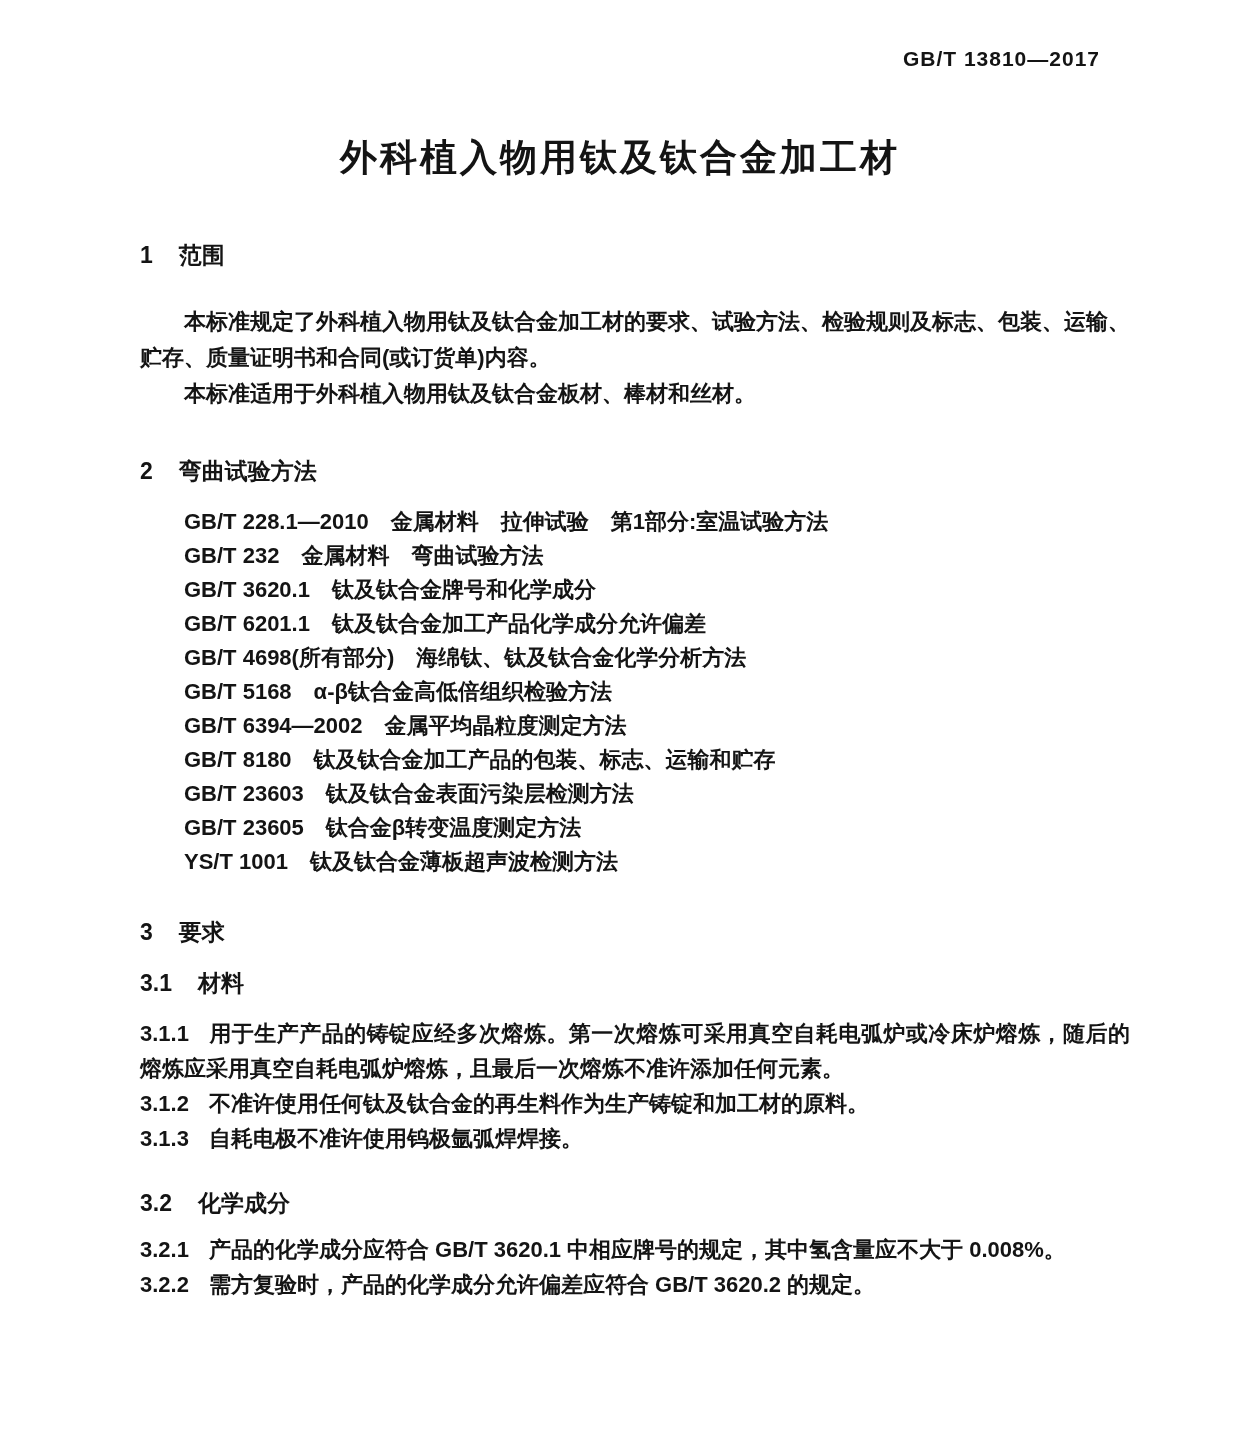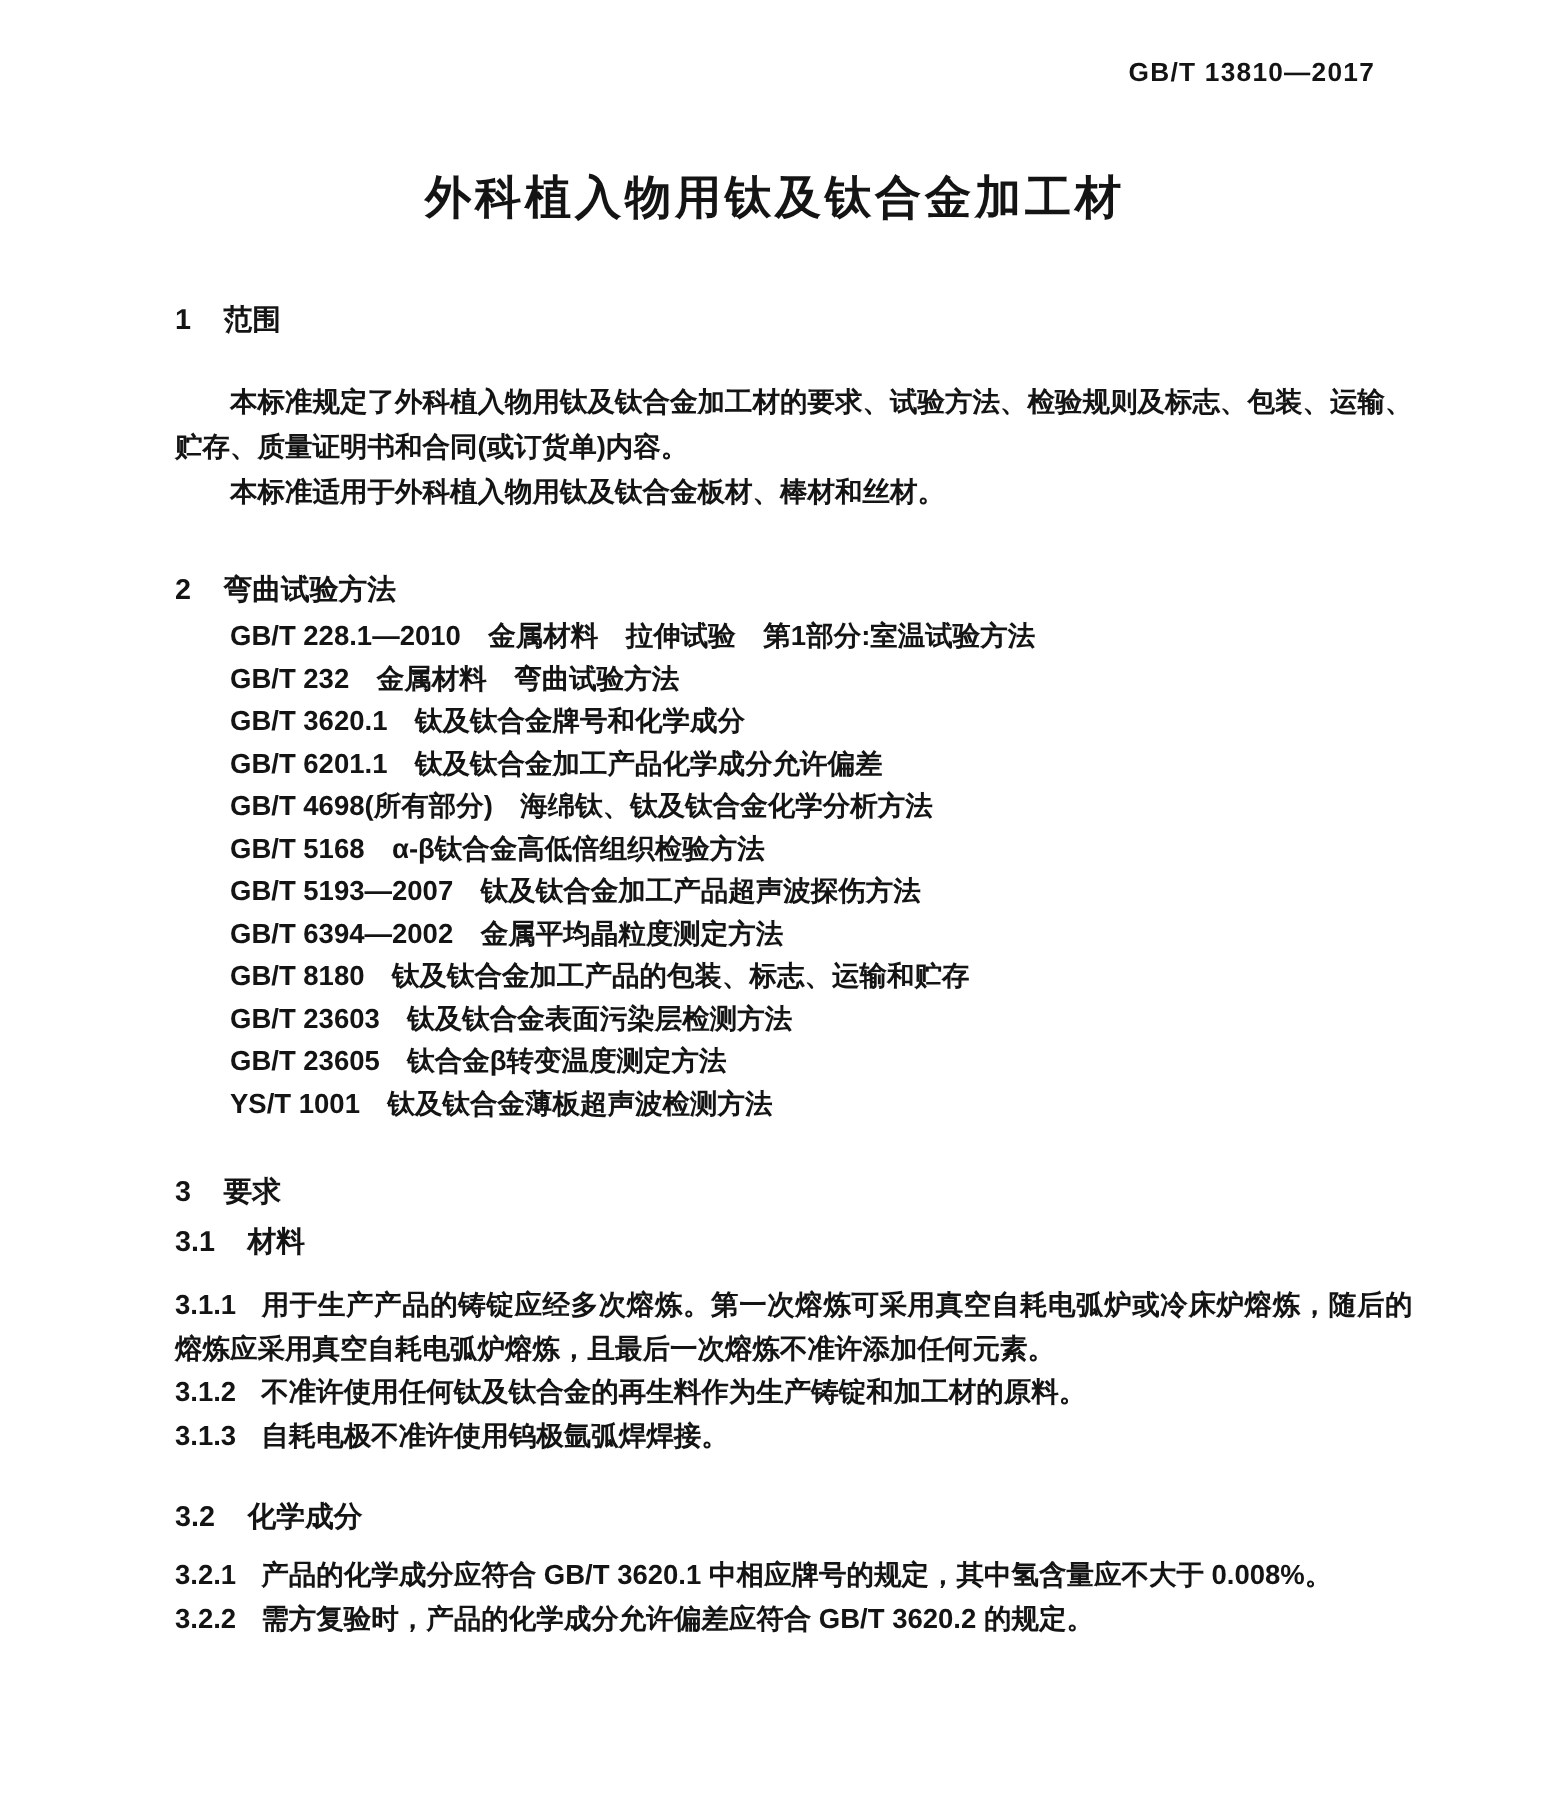"GB/T 228.1—2010 金属材料 拉伸试验 第1部分:室温试验方法" .ref-list { margin-top: 8px -> 21px }
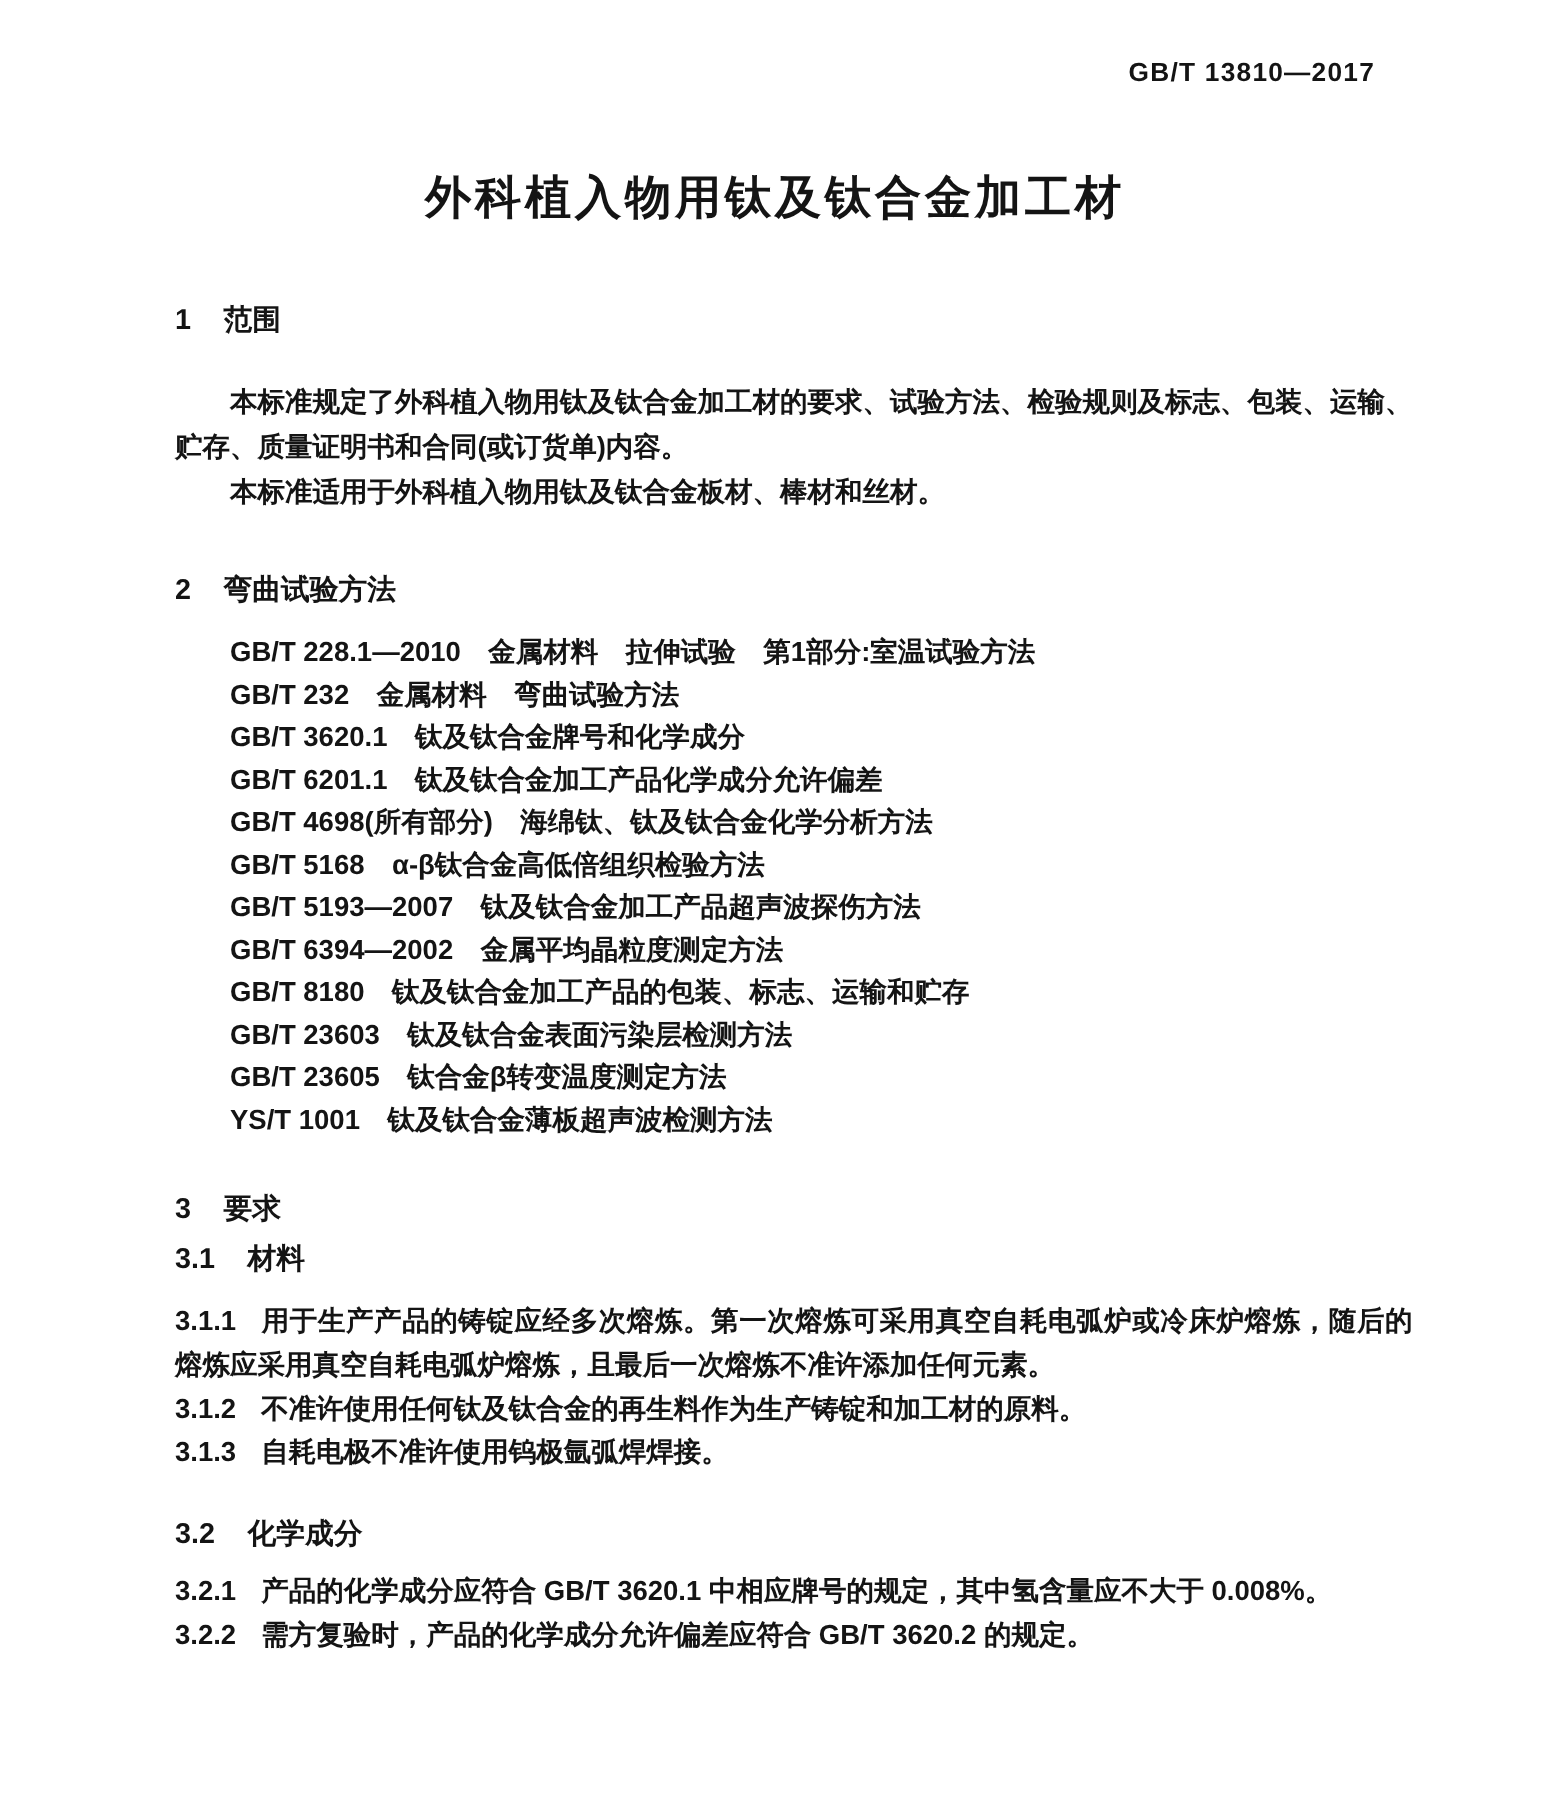"GB/T 5193—2007 钛及钛合金加工产品超声波探伤方法" div.ref-line { html: <div> <span>GB/T 5193—2007</span><span>钛及钛合金加工产品超声波探伤方法</span> </div> -> none }
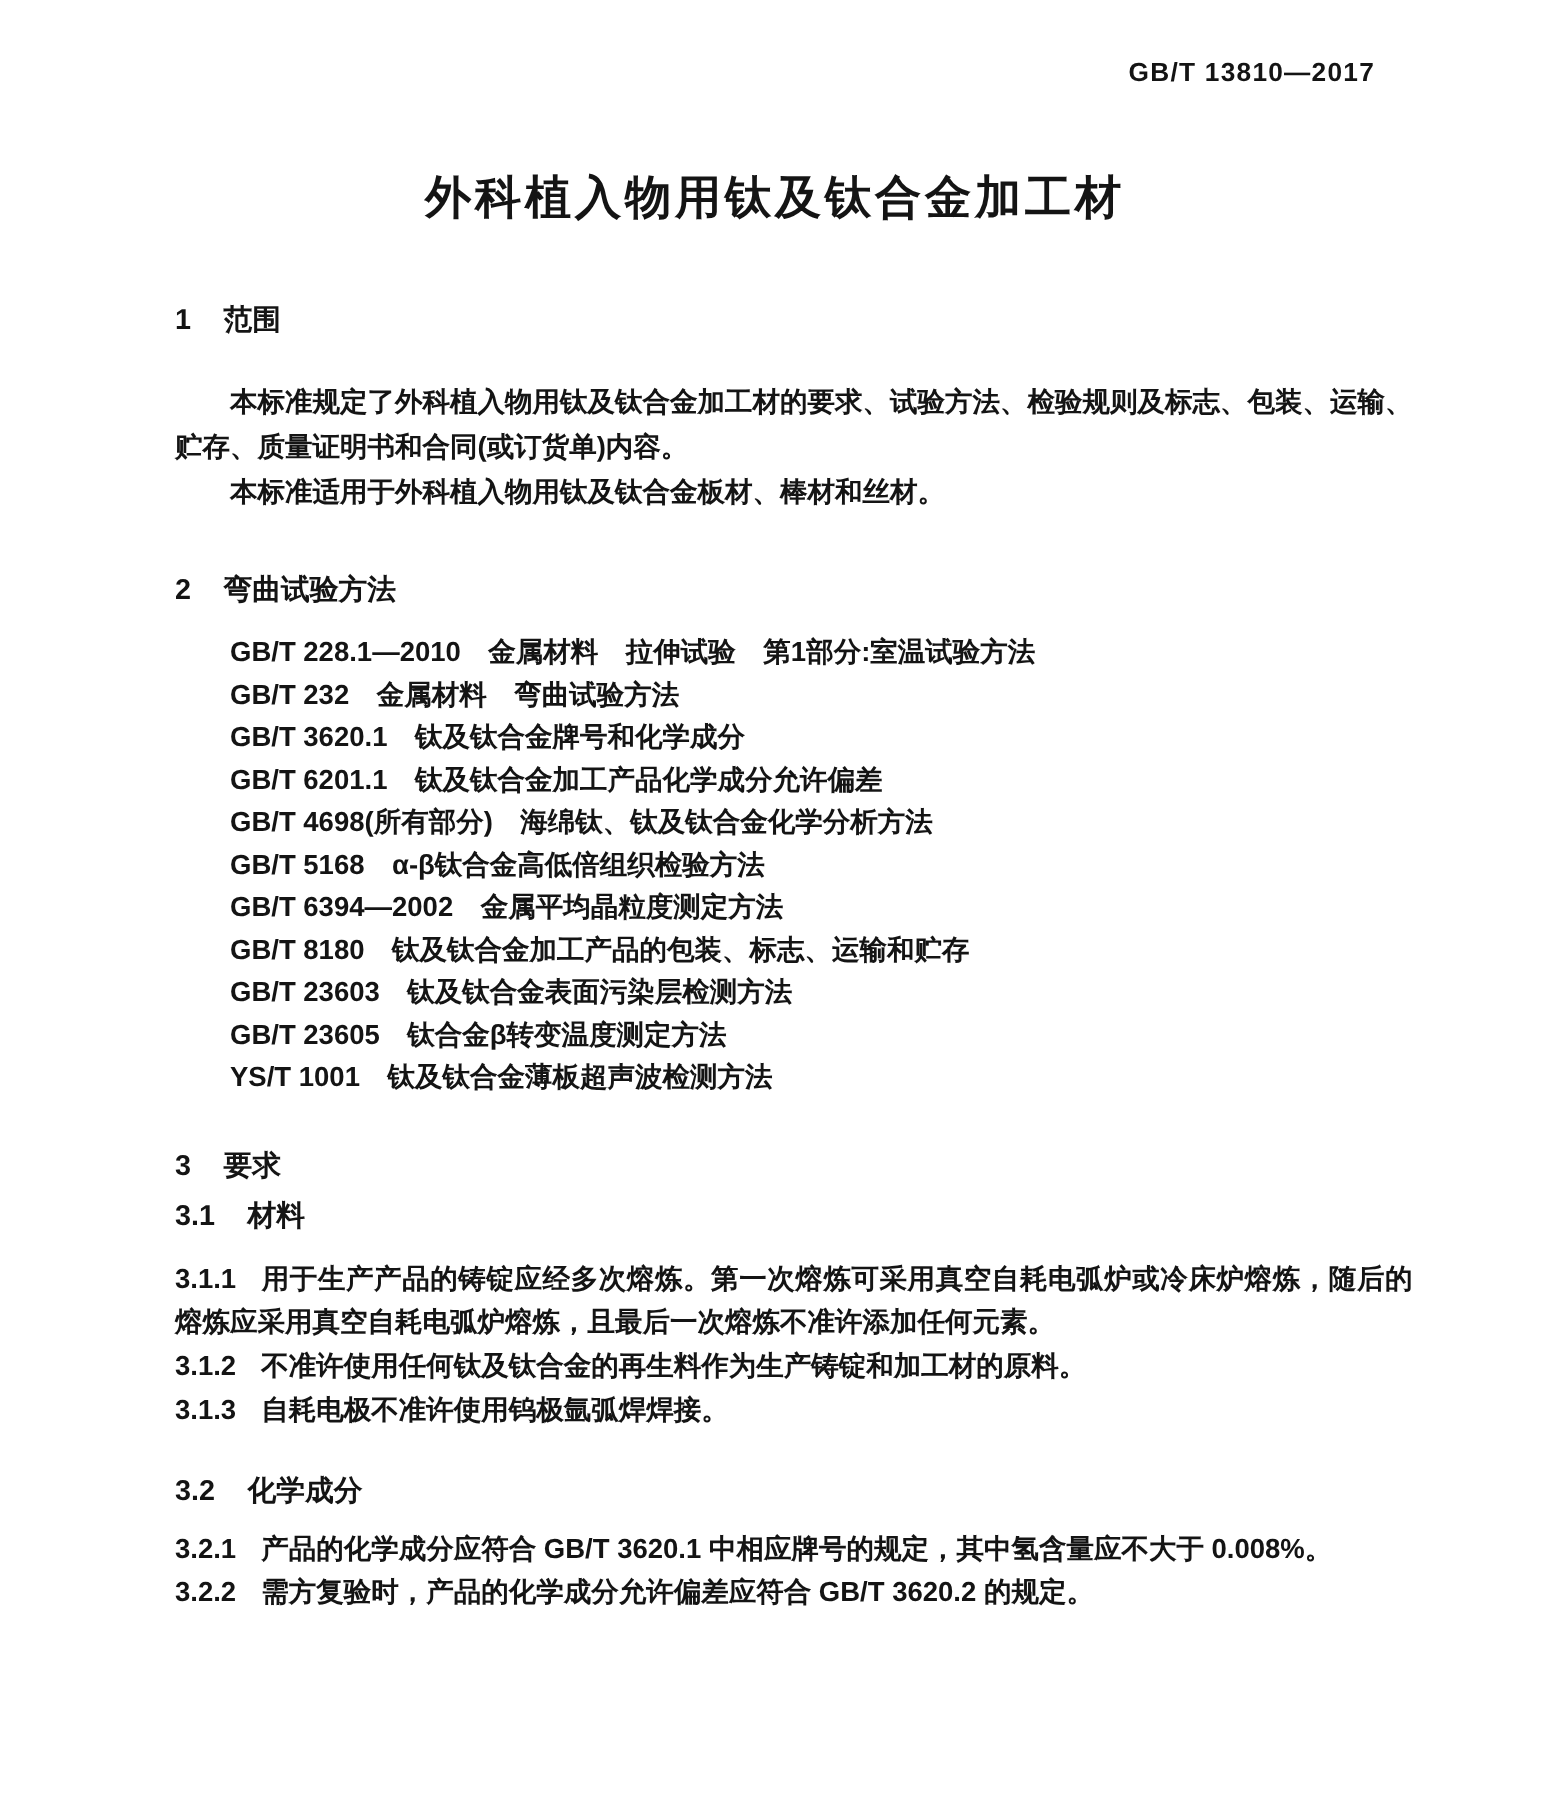"3.1" .h-s31 { margin-top: 14px -> 25px }
